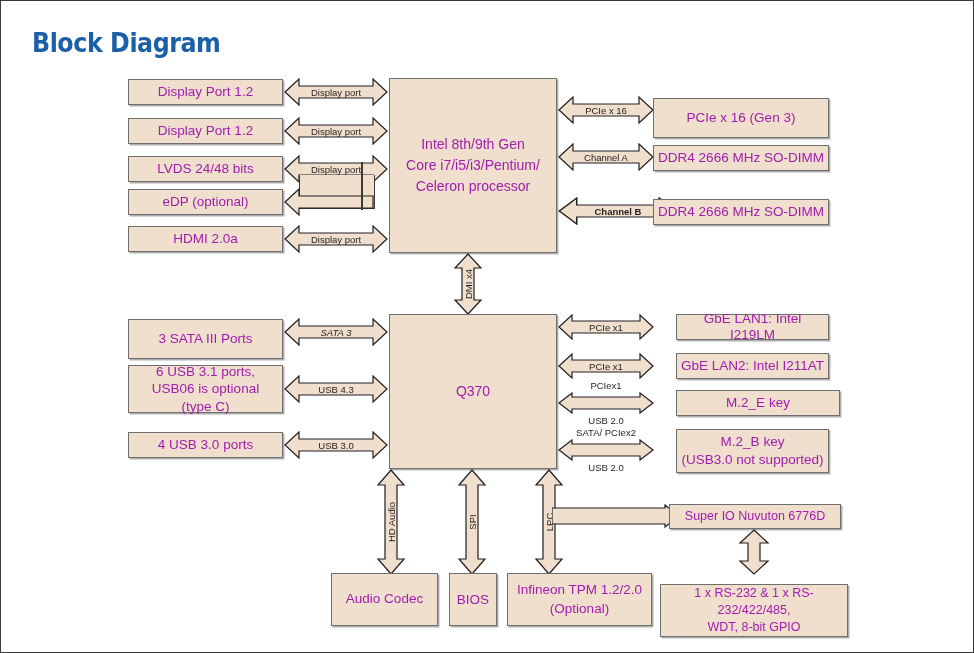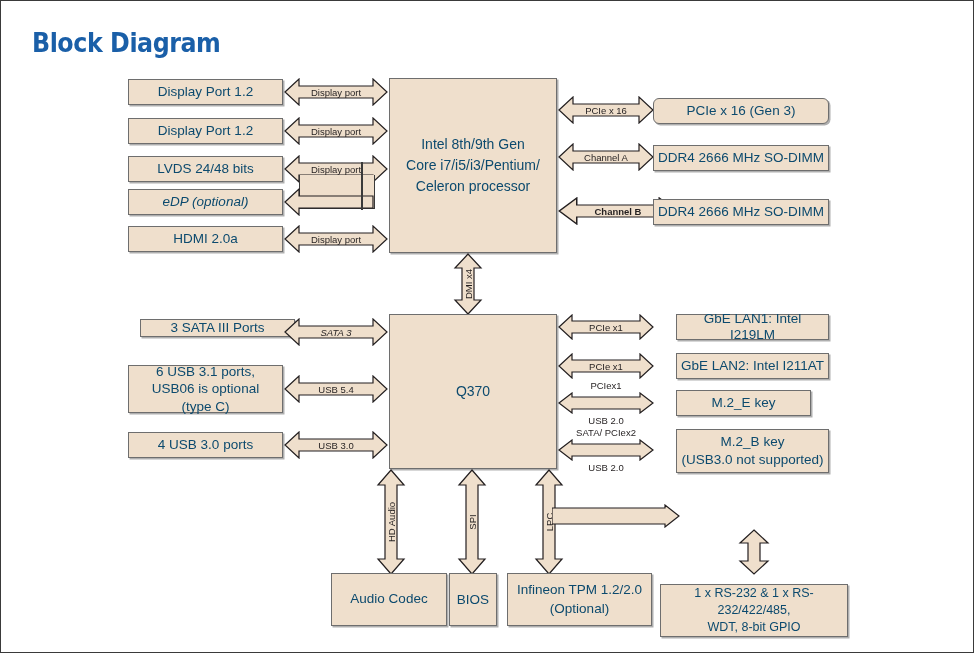"Display Port 1.2" .blk { color: #0c4a6e -> #a21caf }
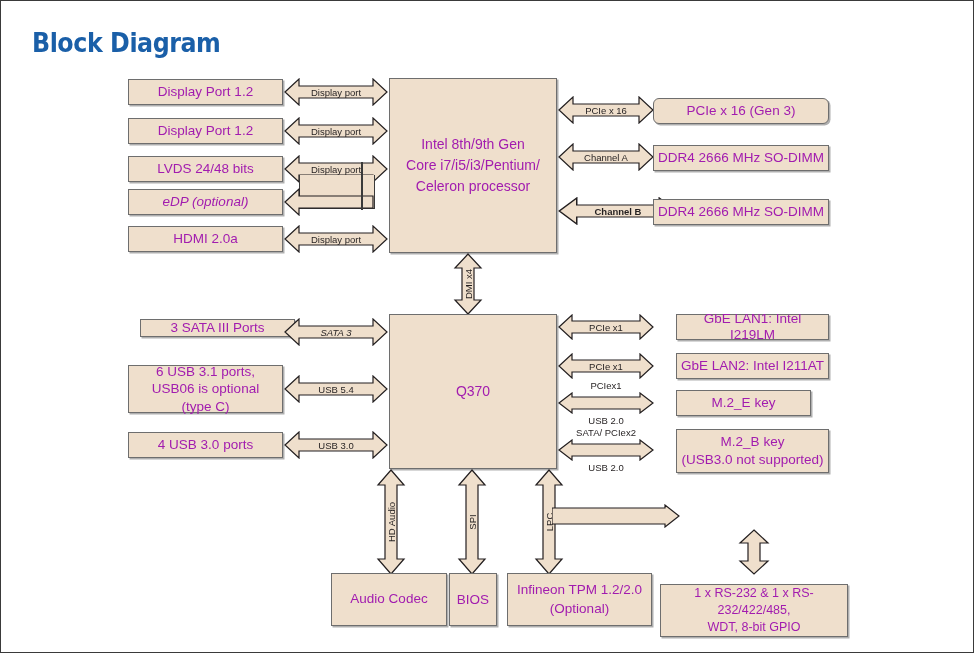"PCIe x 16 (Gen 3)" div.blk { border-radius: 6px -> none; height: 26px -> 40px }
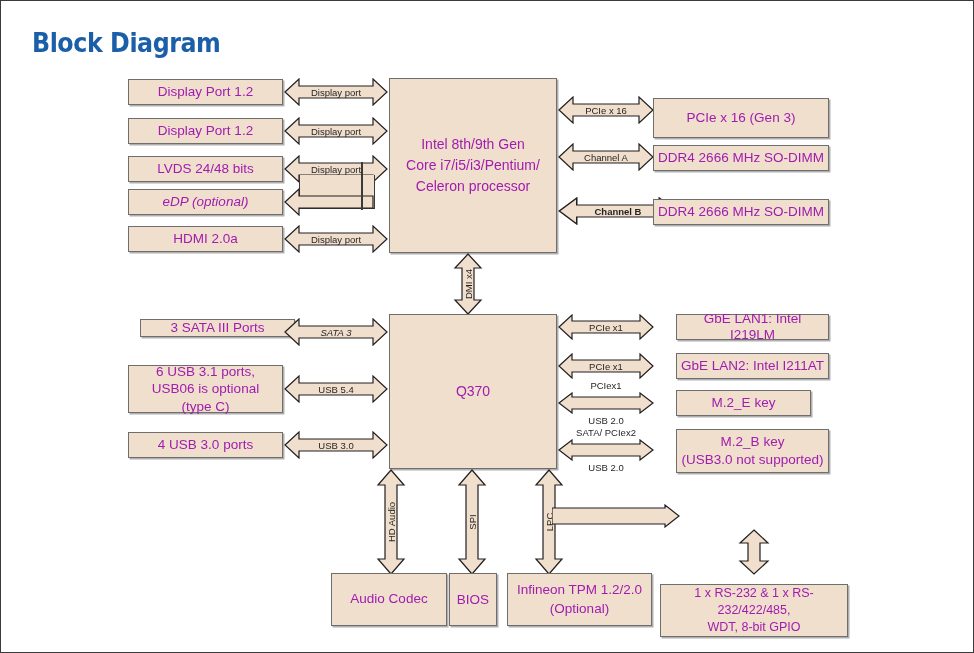"eDP (optional)" div.blk { font-style: italic -> none }
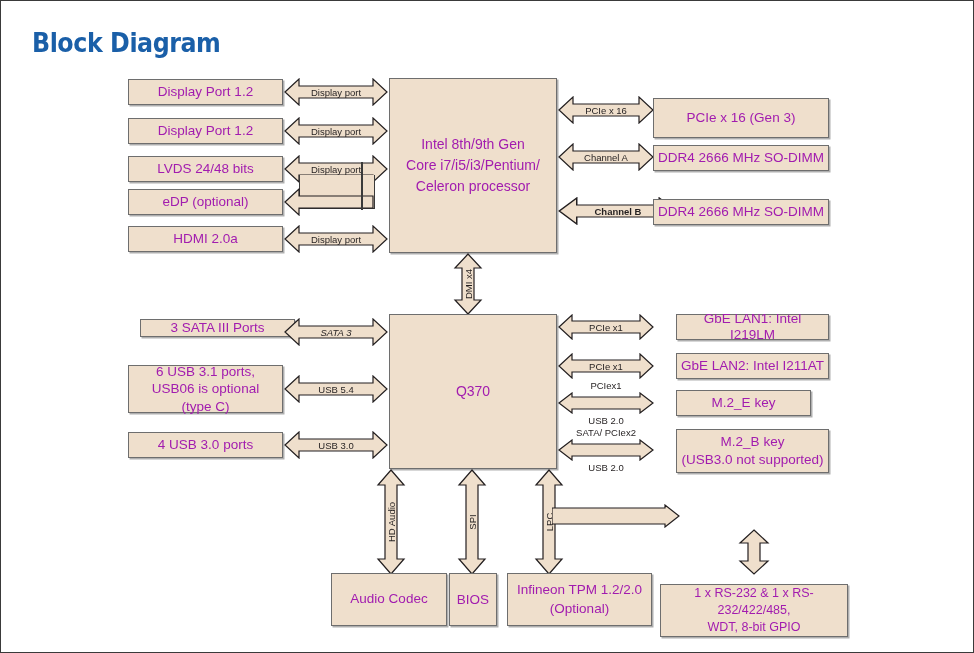"3 SATA III Ports" div.blk { height: 18px -> 40px; margin-left: 12px -> none }
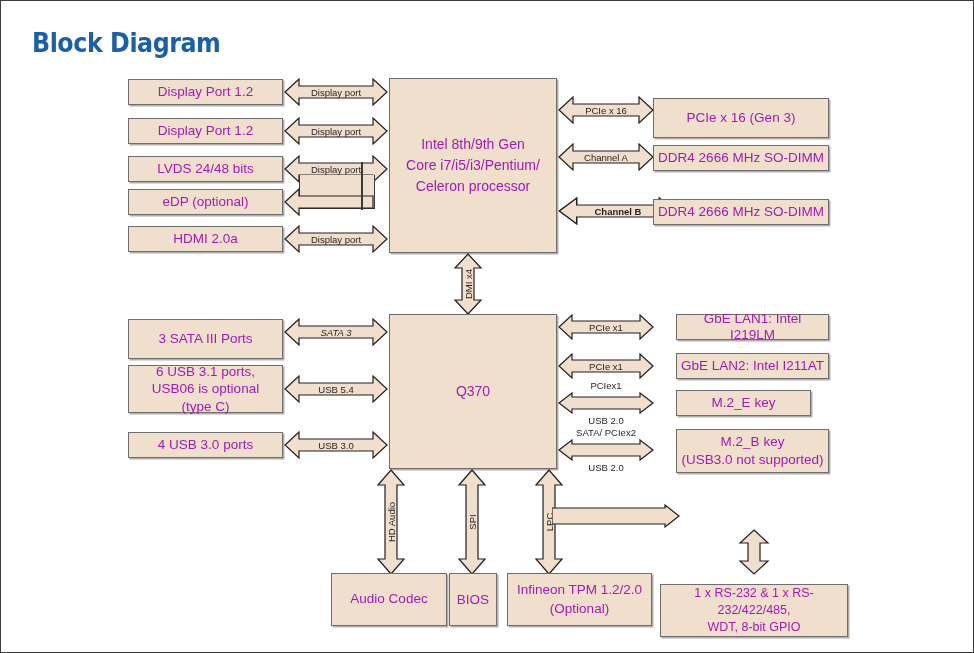"USB 5.4" div.hlabel { text: 5.4 -> 4.3 }
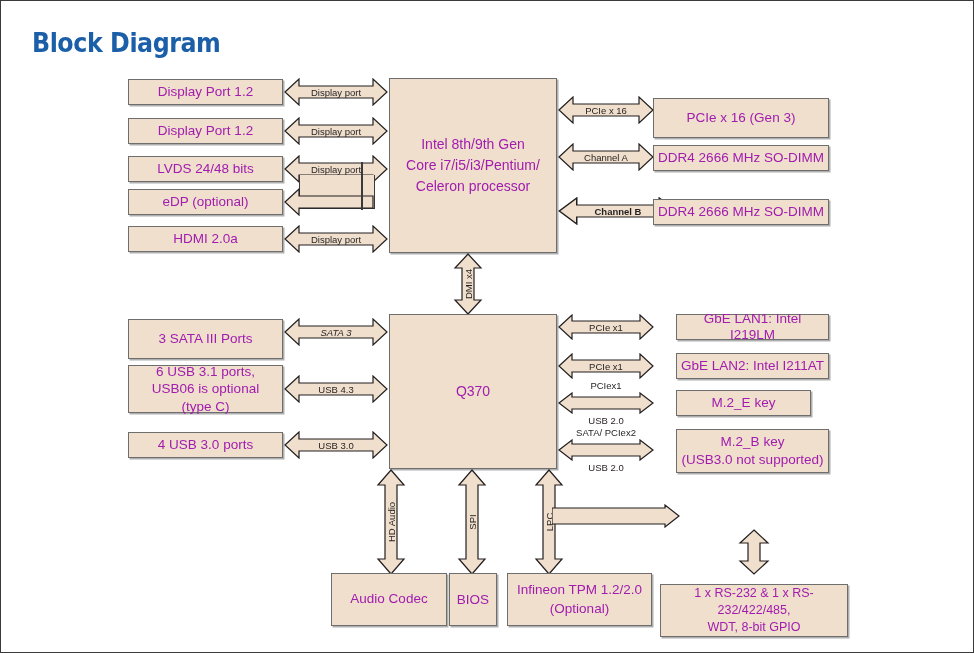"M.2_E key" div.blk { width: 135px -> 164px }
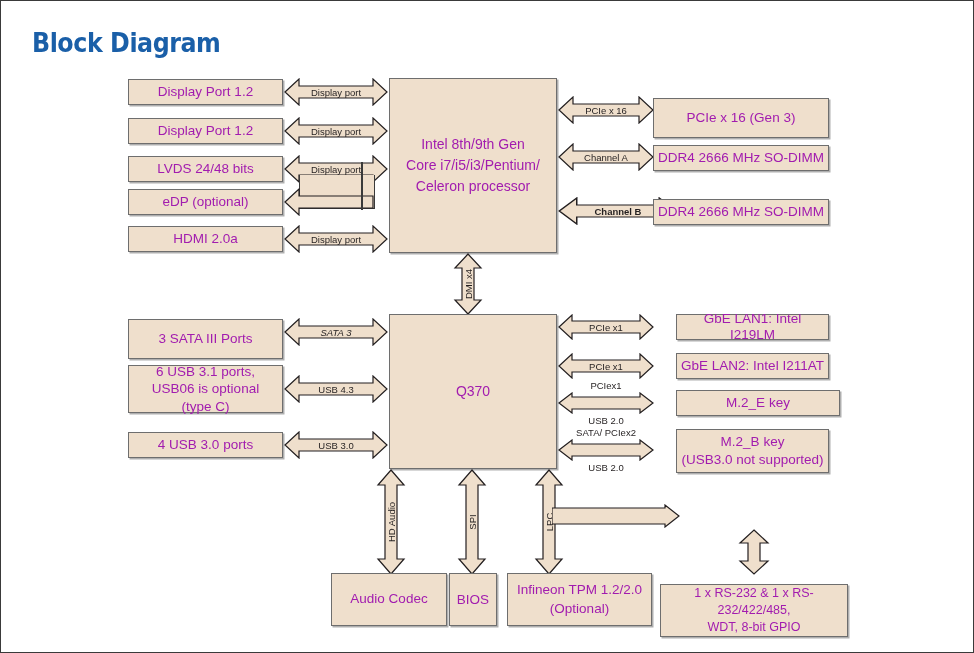"Super IO Nuvuton 6776D" div.blk { html: none -> <div>Super IO Nuvuton 6776D</div> }
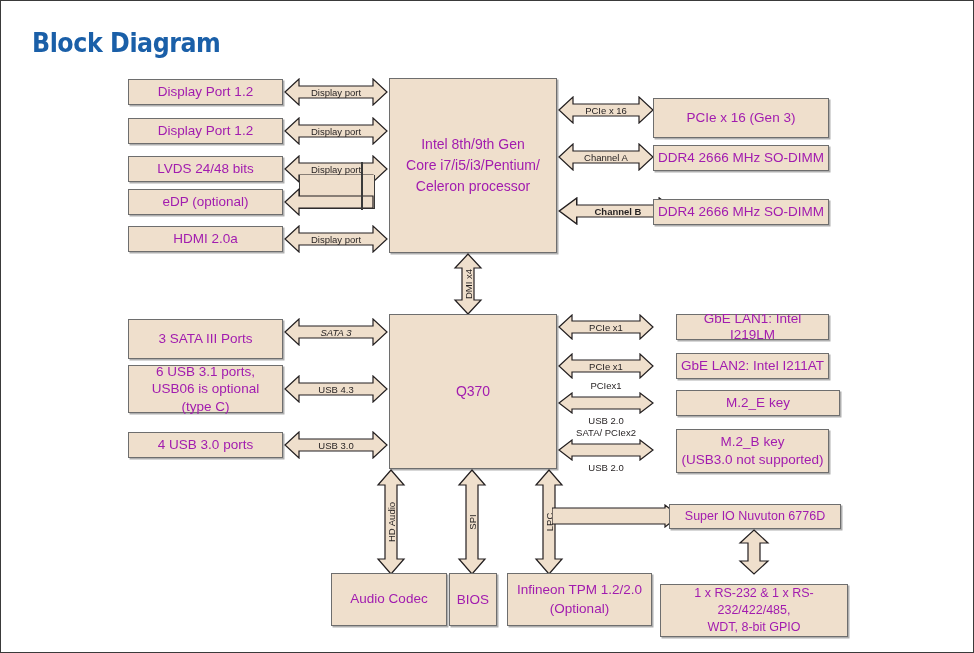"Audio Codec" div.blk { width: 116px -> 107px }
